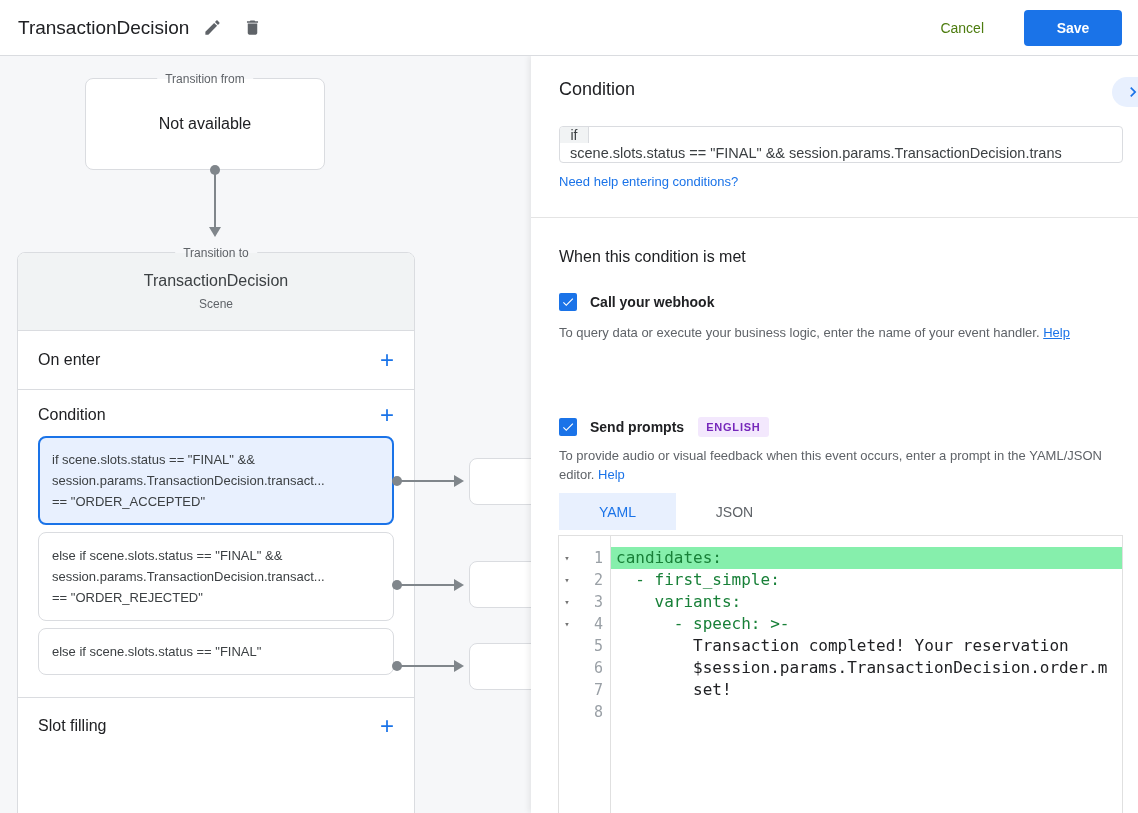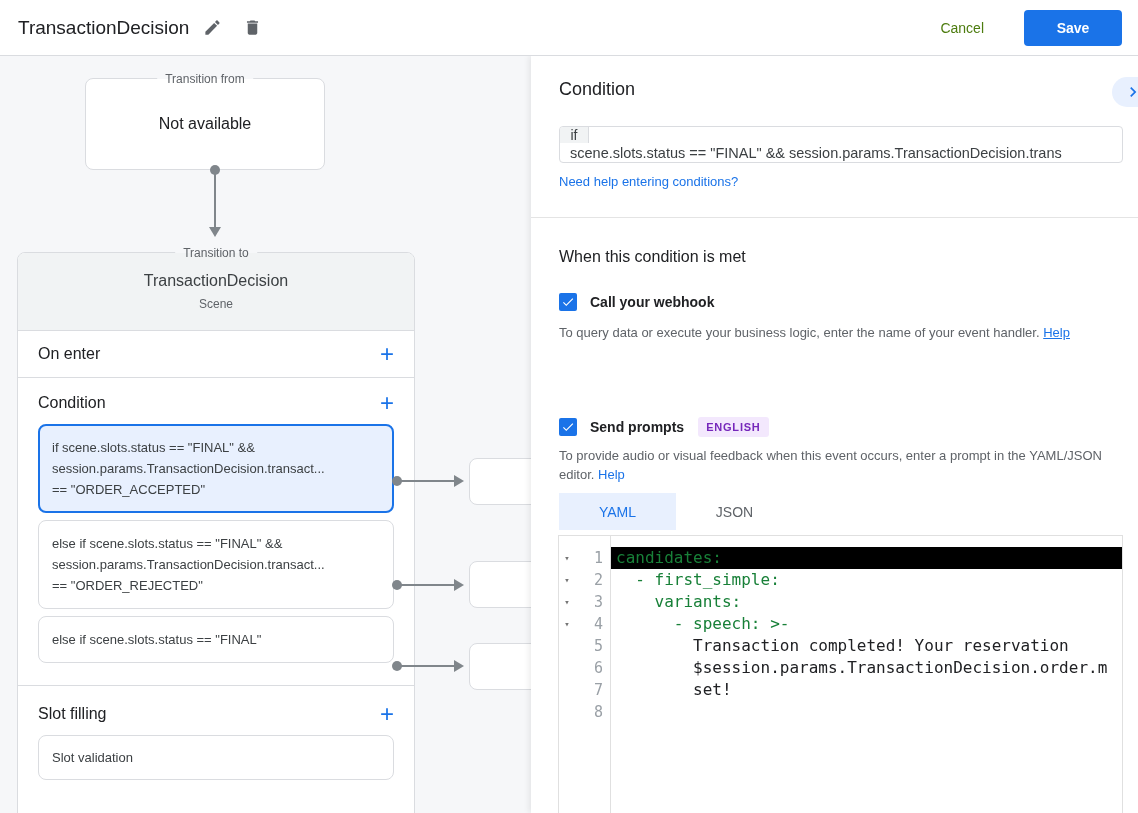"On enter" .scene-row { height: 47px -> 59px }
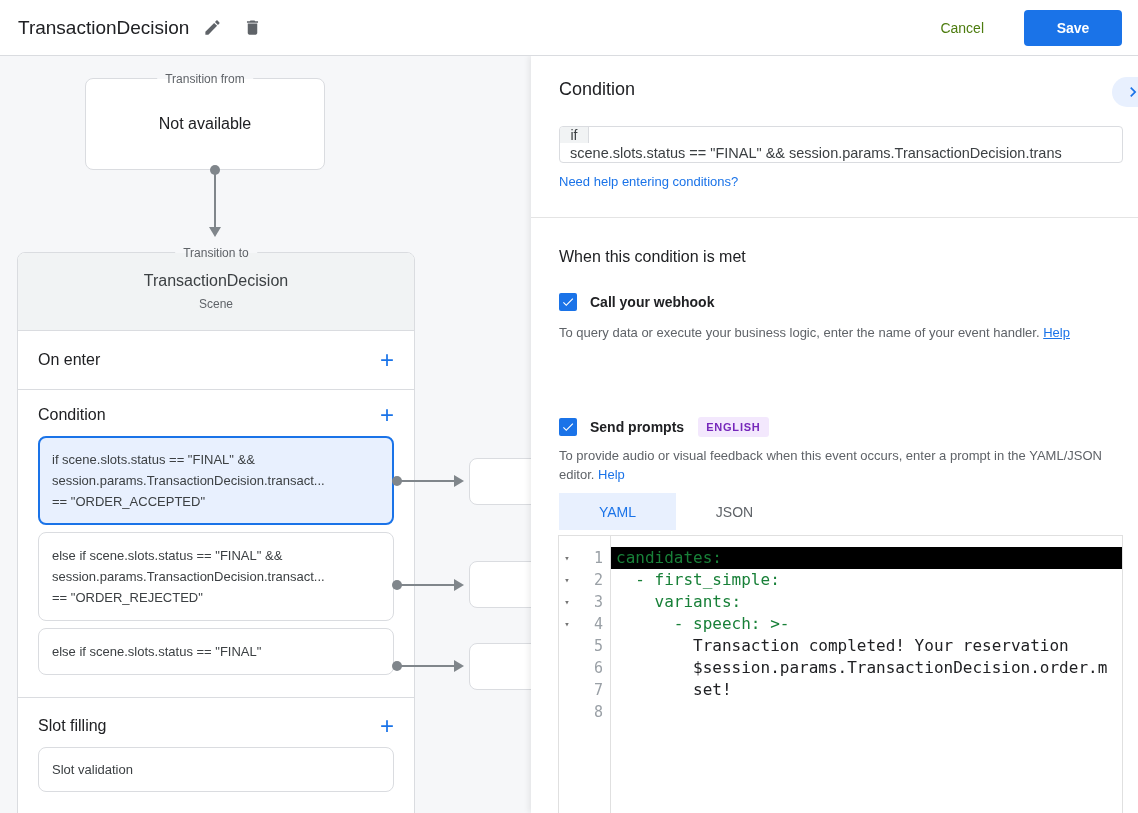"candidates:" .code-row.hl { background: #000000 -> #86efac }
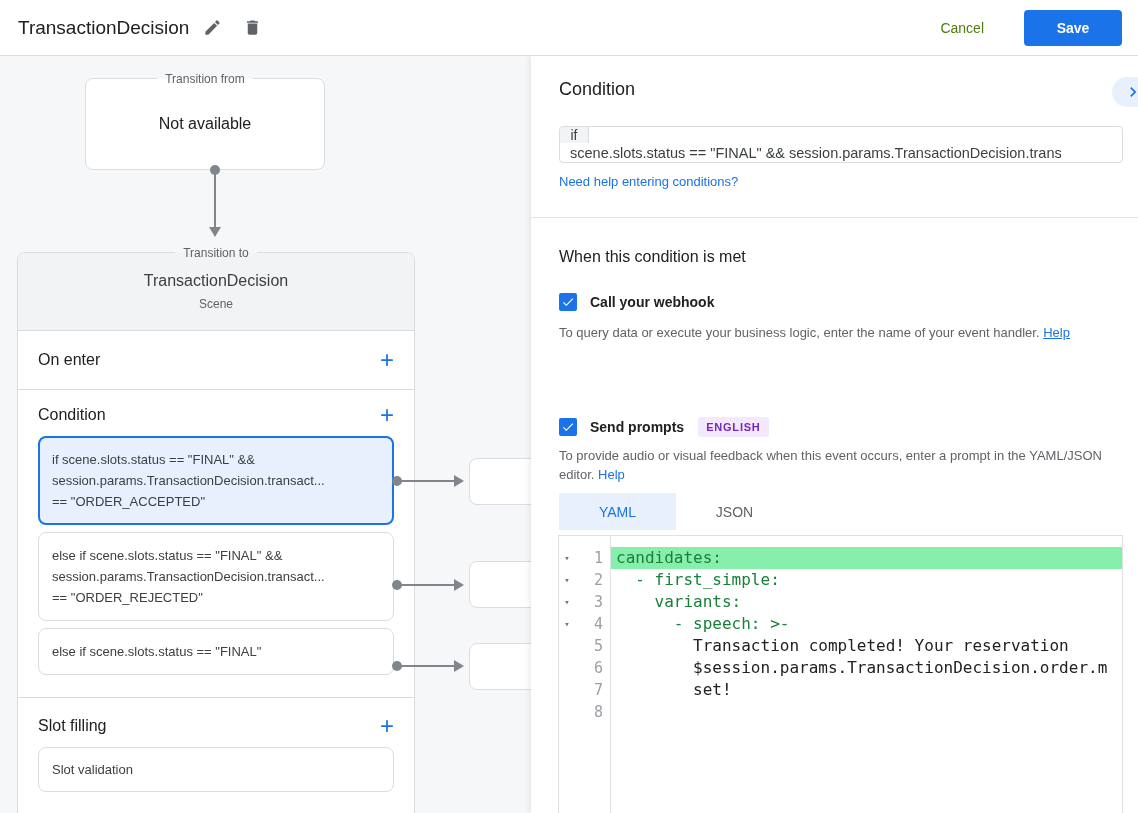"Slot validation" div.slot-card { html: <div>Slot validation</div> -> none }
